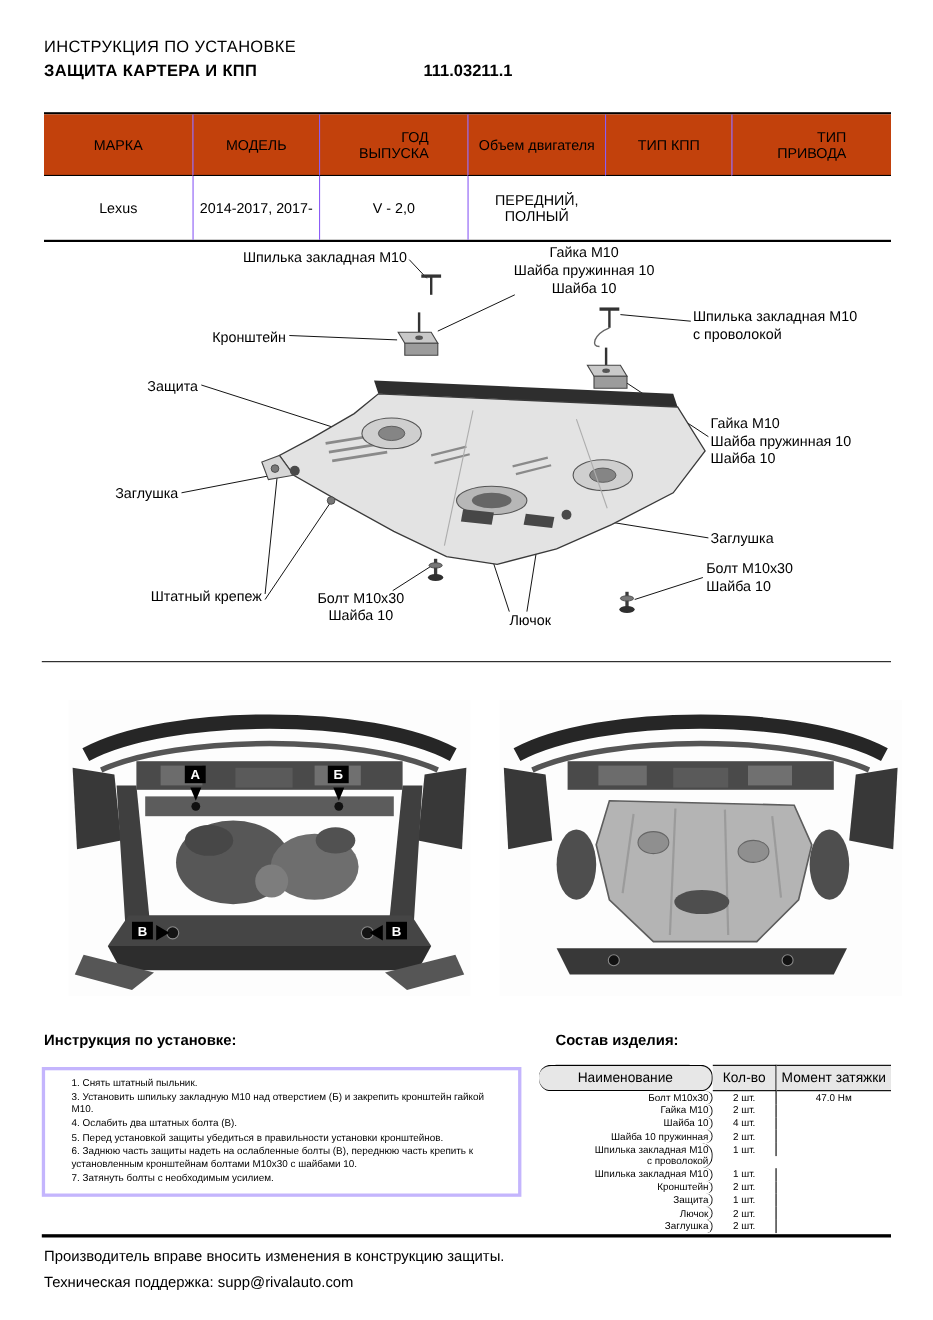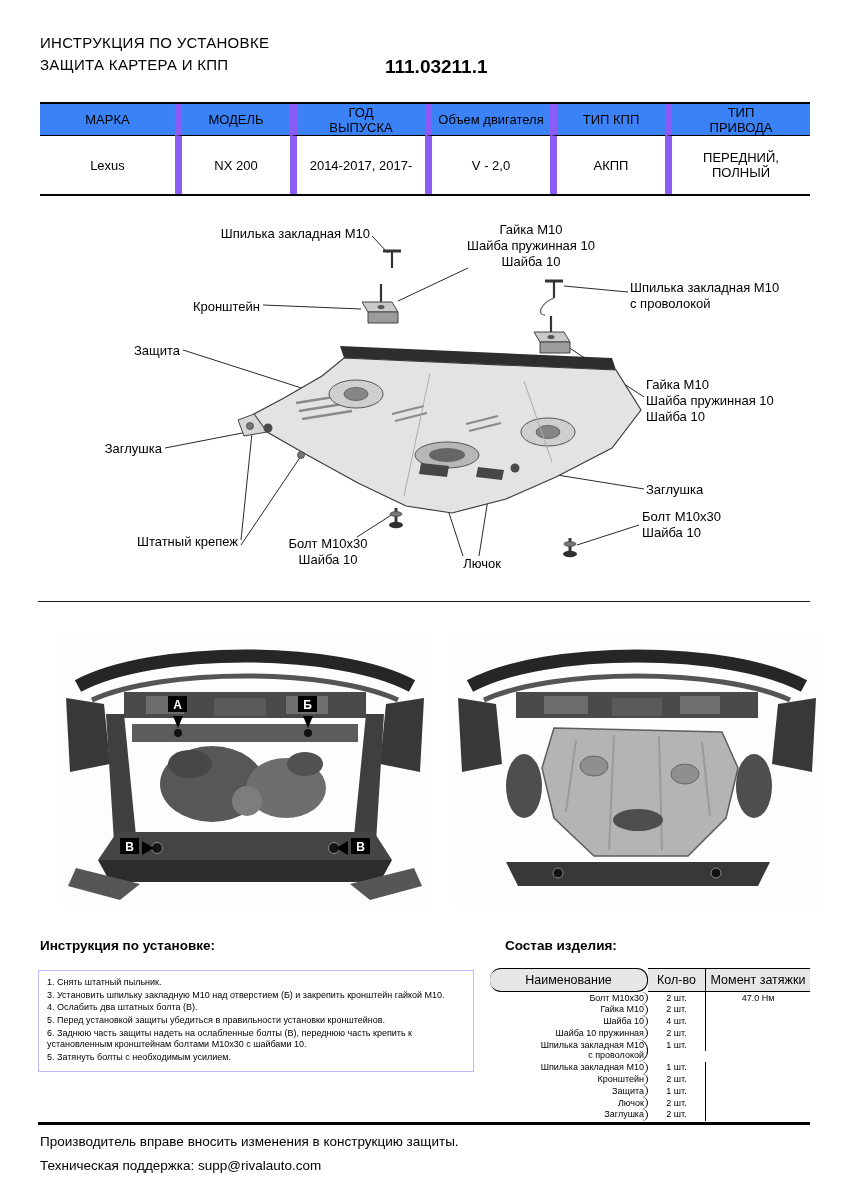"ЗАЩИТА КАРТЕРА И КПП" .doc-subtitle { font-weight: normal -> bold }
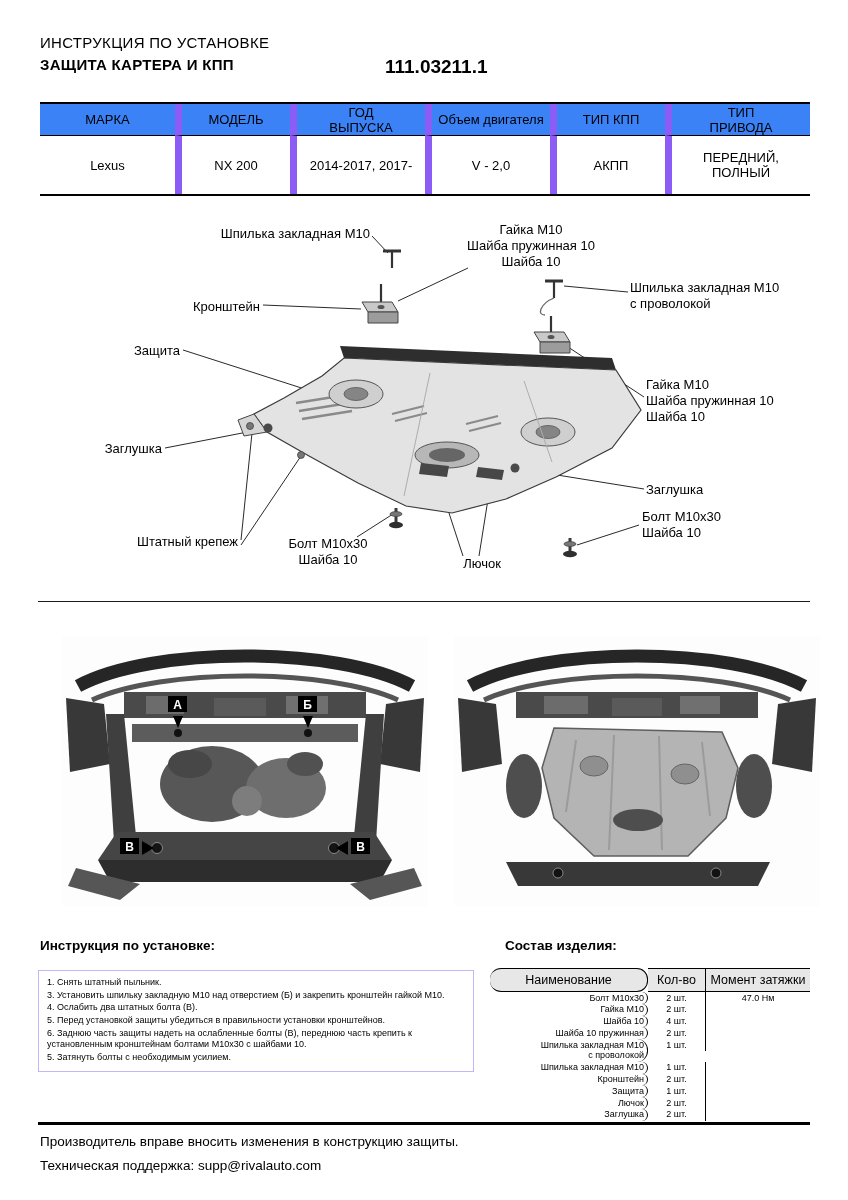"111.03211.1" .part-number { font-size: 19px -> 15px }
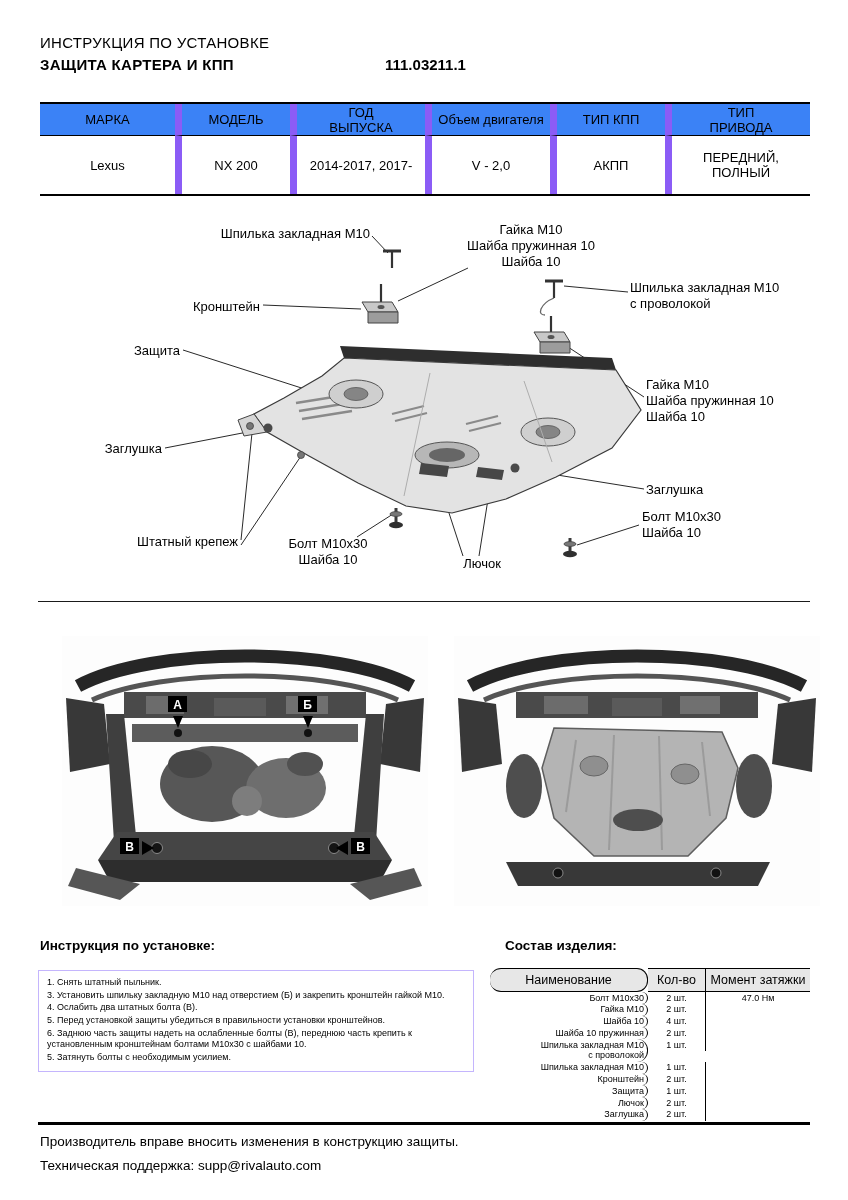"МАРКА" .spec-head .spec-cell { background: #3b82f6 -> #c2410c; height: 32px -> 56px; text-align: none -> right }
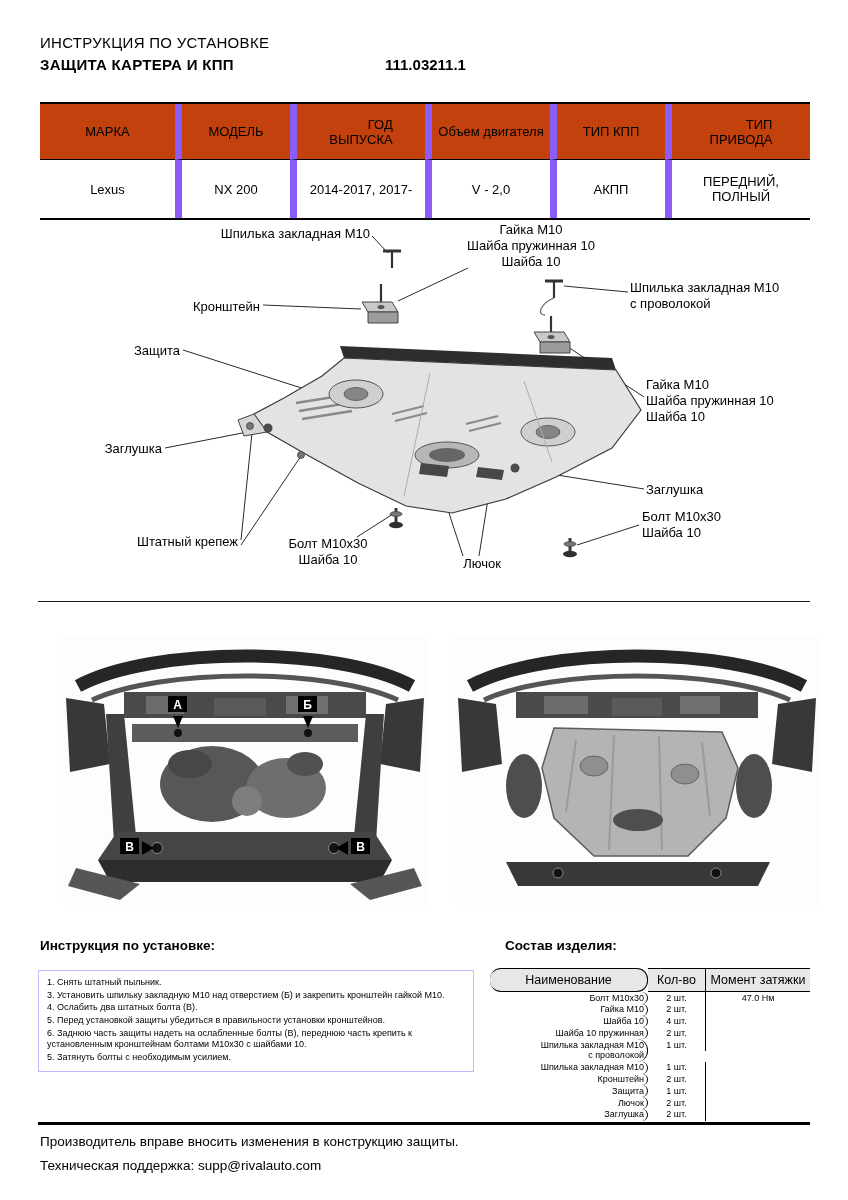"МОДЕЛЬ" .spec-cell { border-left: 7px solid #8b5cf6 -> 1px solid #8b5cf6 }
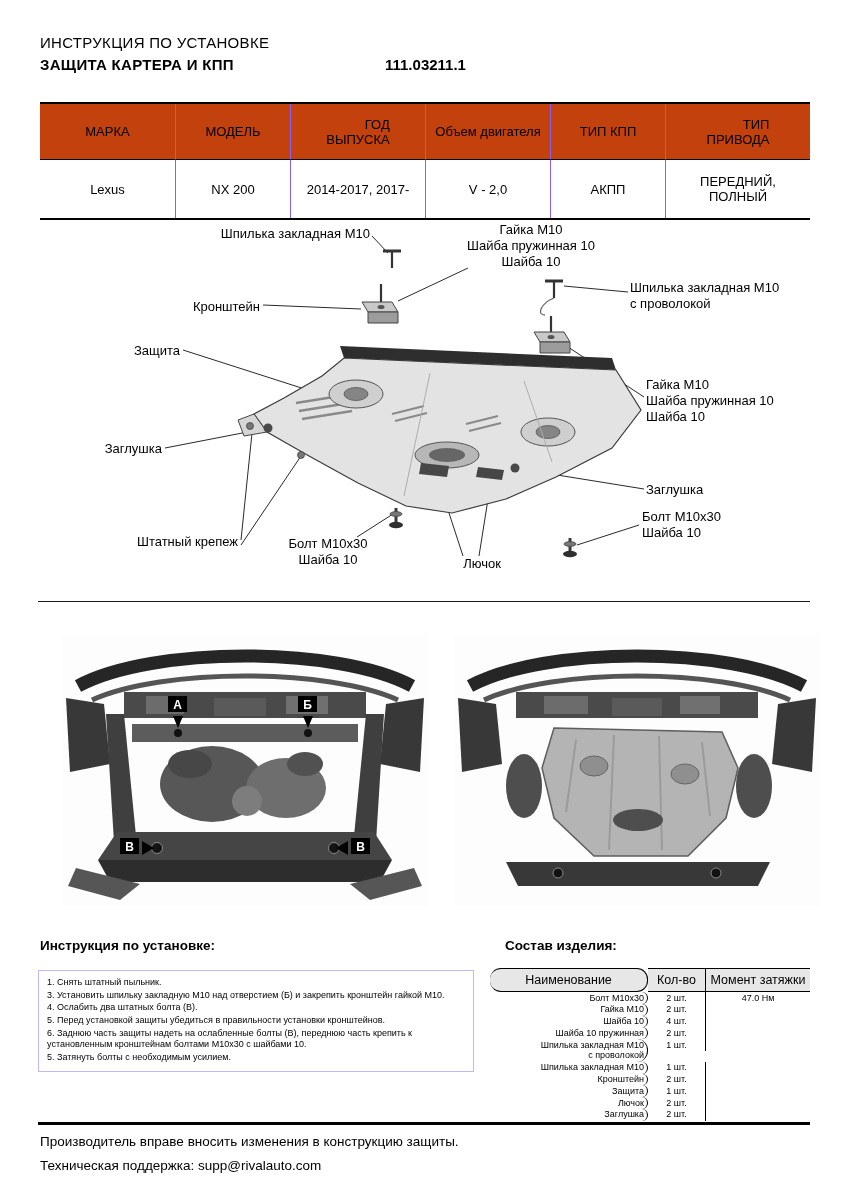"NX 200" div.spec-cell { html: <div>NX 200</div> -> none }
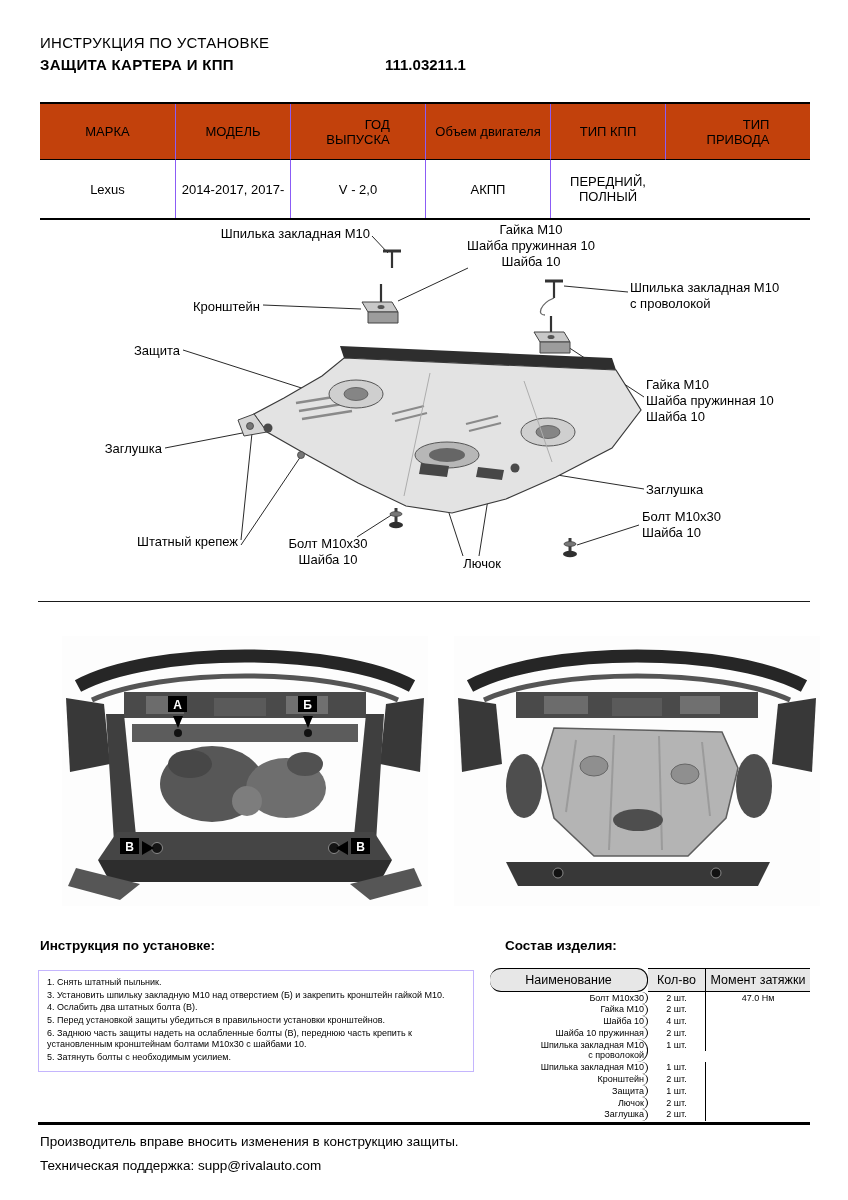"АКПП" div.spec-cell { html: <div>АКПП</div> -> none }
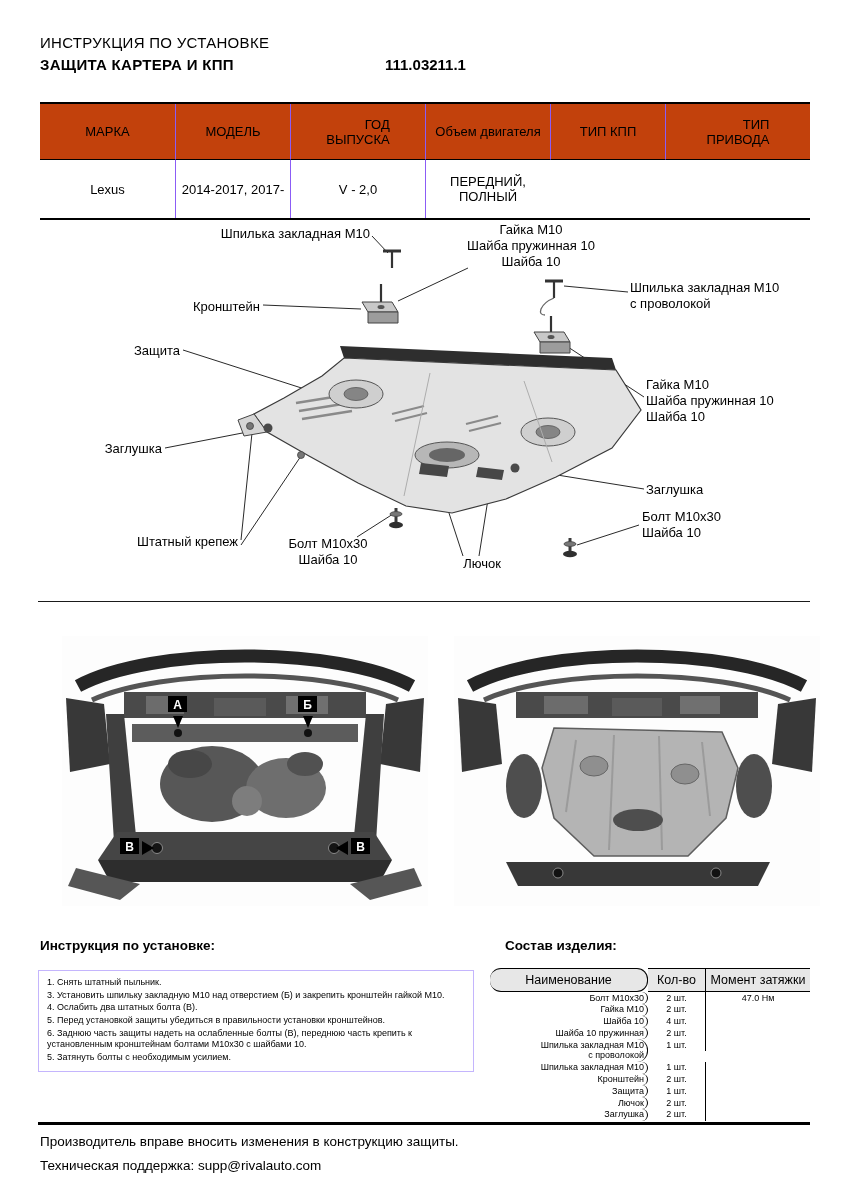"1. Снять штатный пыльник." .instr-box { border: 1px solid #c4b5fd -> 3px solid #c4b5fd; padding: 6px 8px -> 6px 24px }
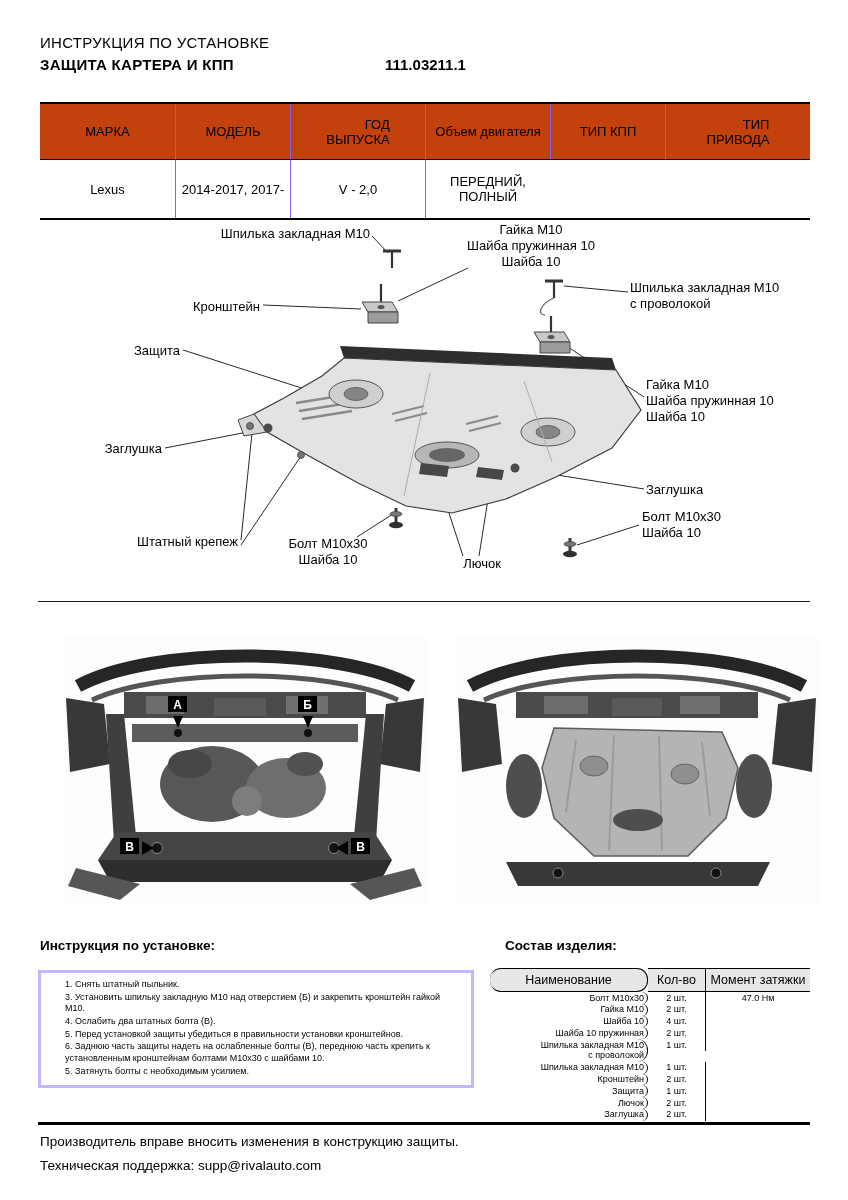"5. Затянуть болты с необходимым" div.instr-item { text: 5 -> 7 }
